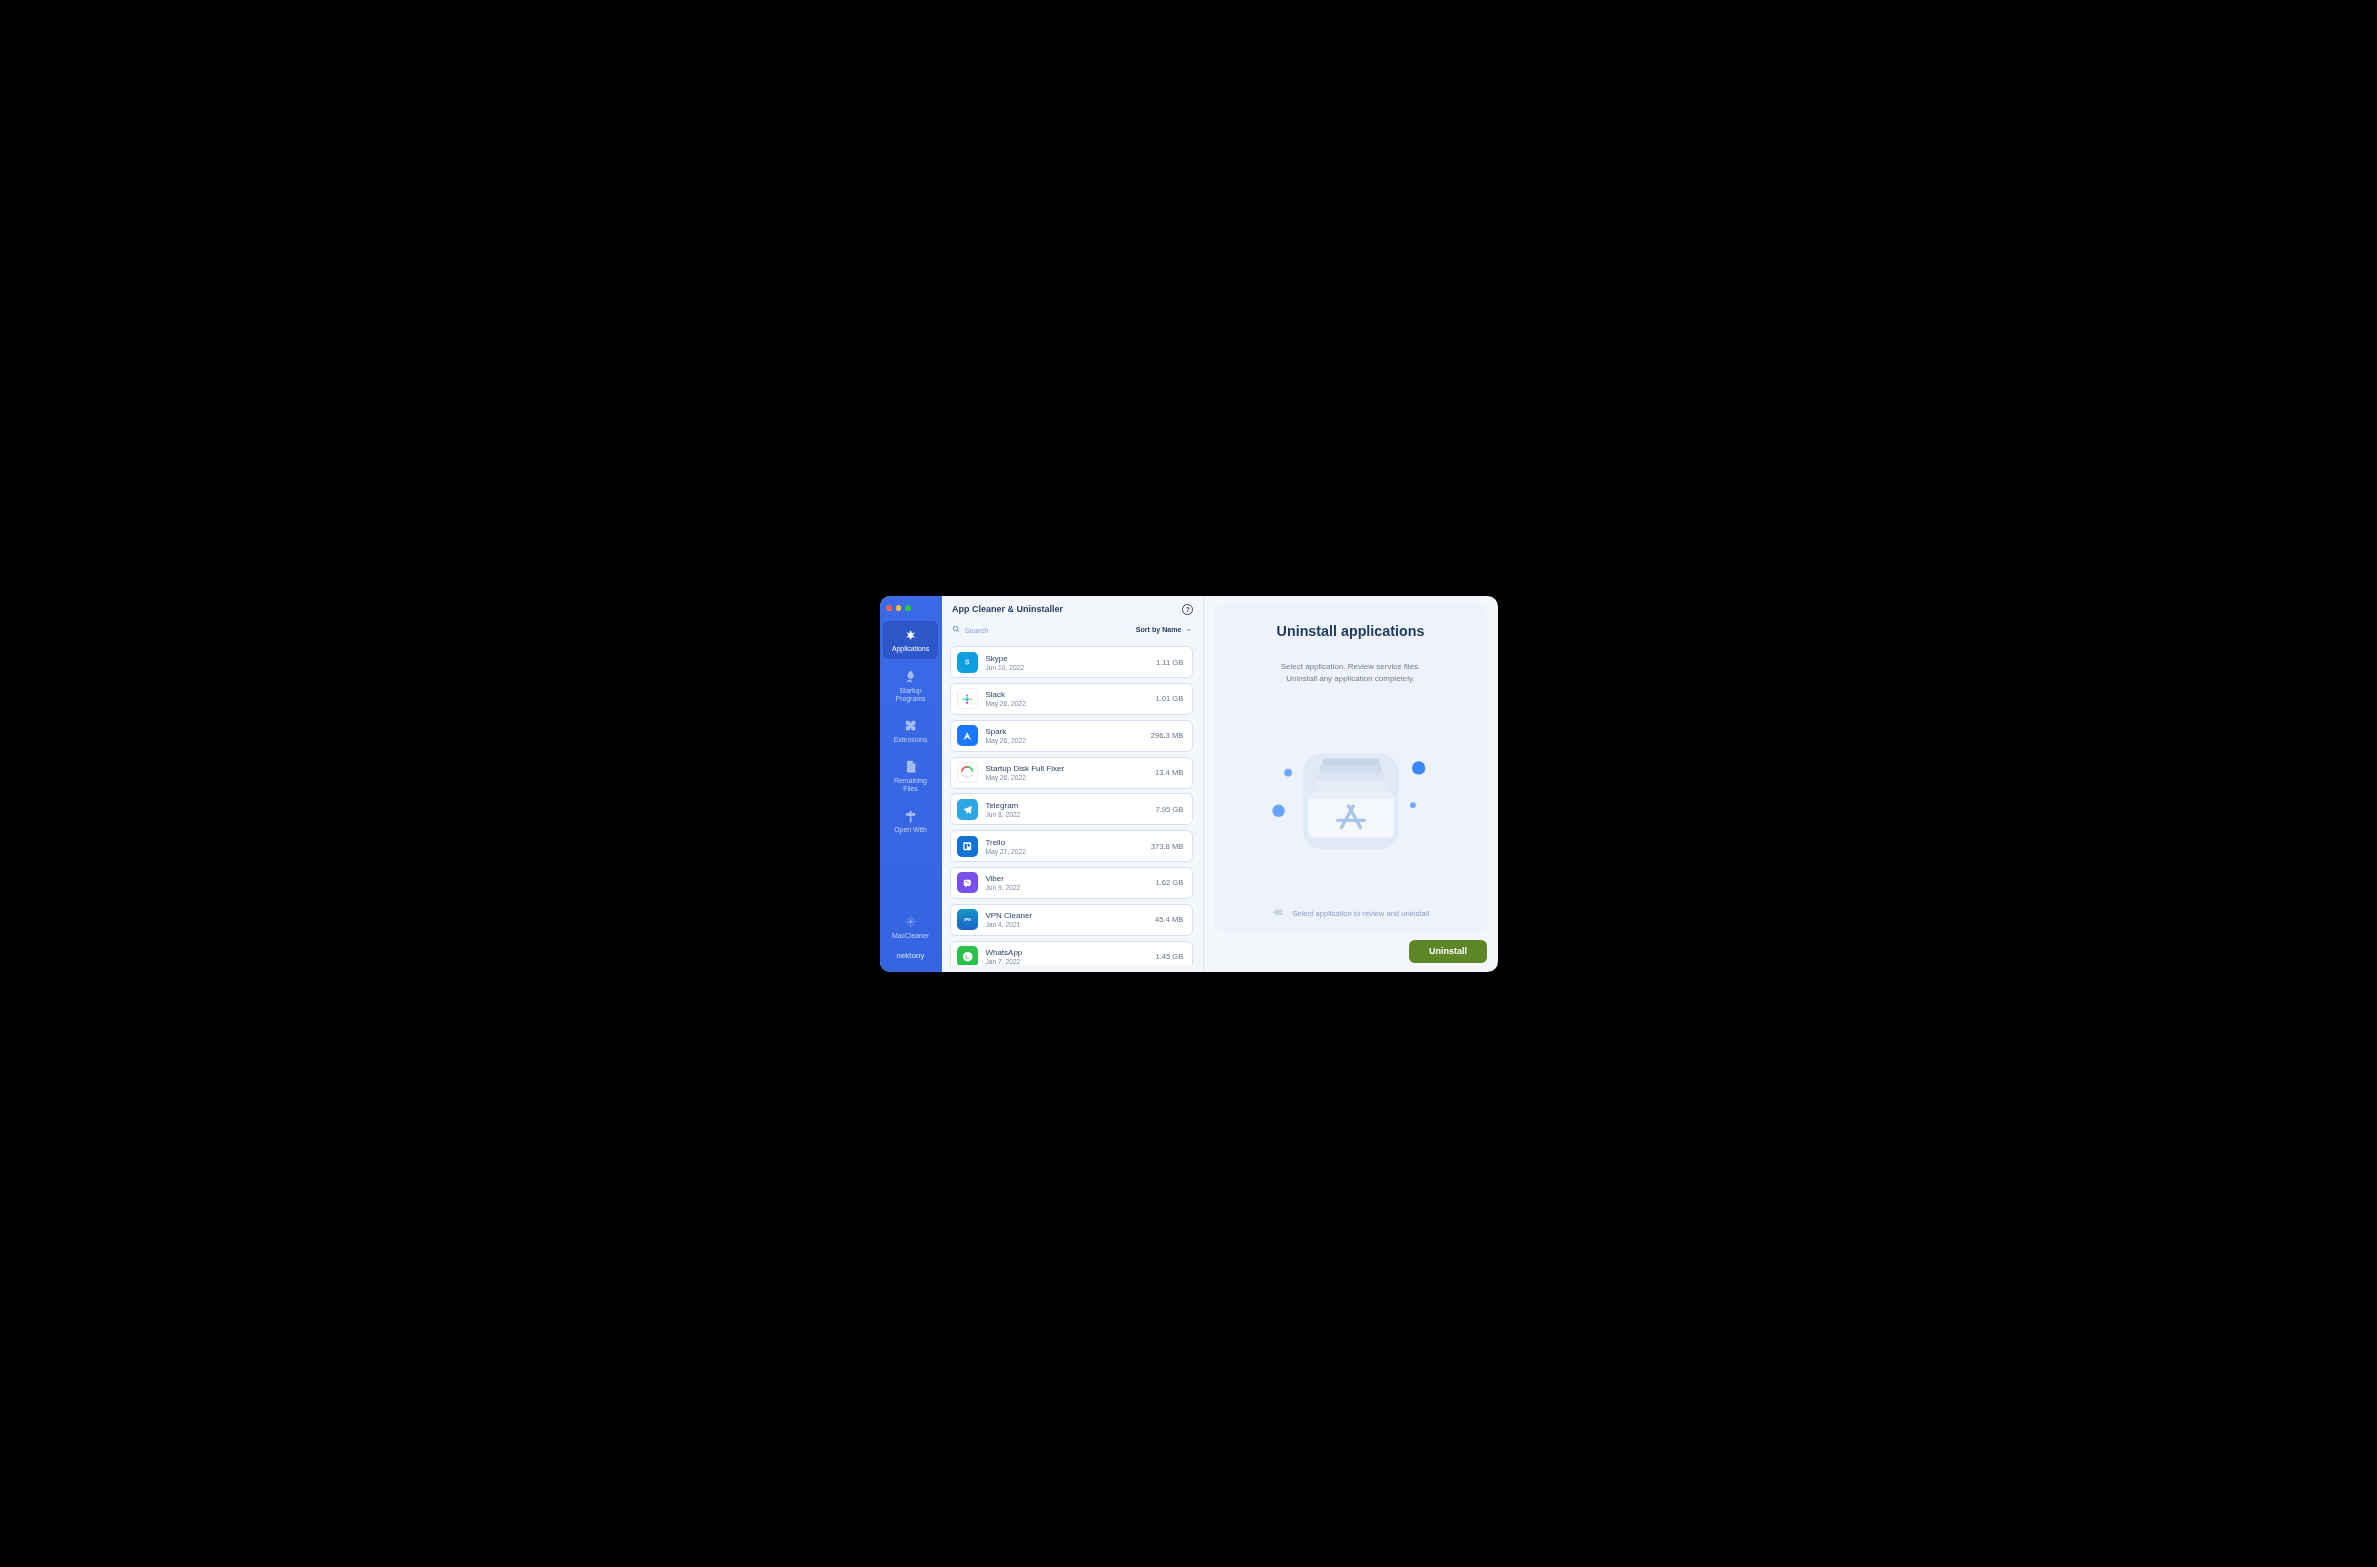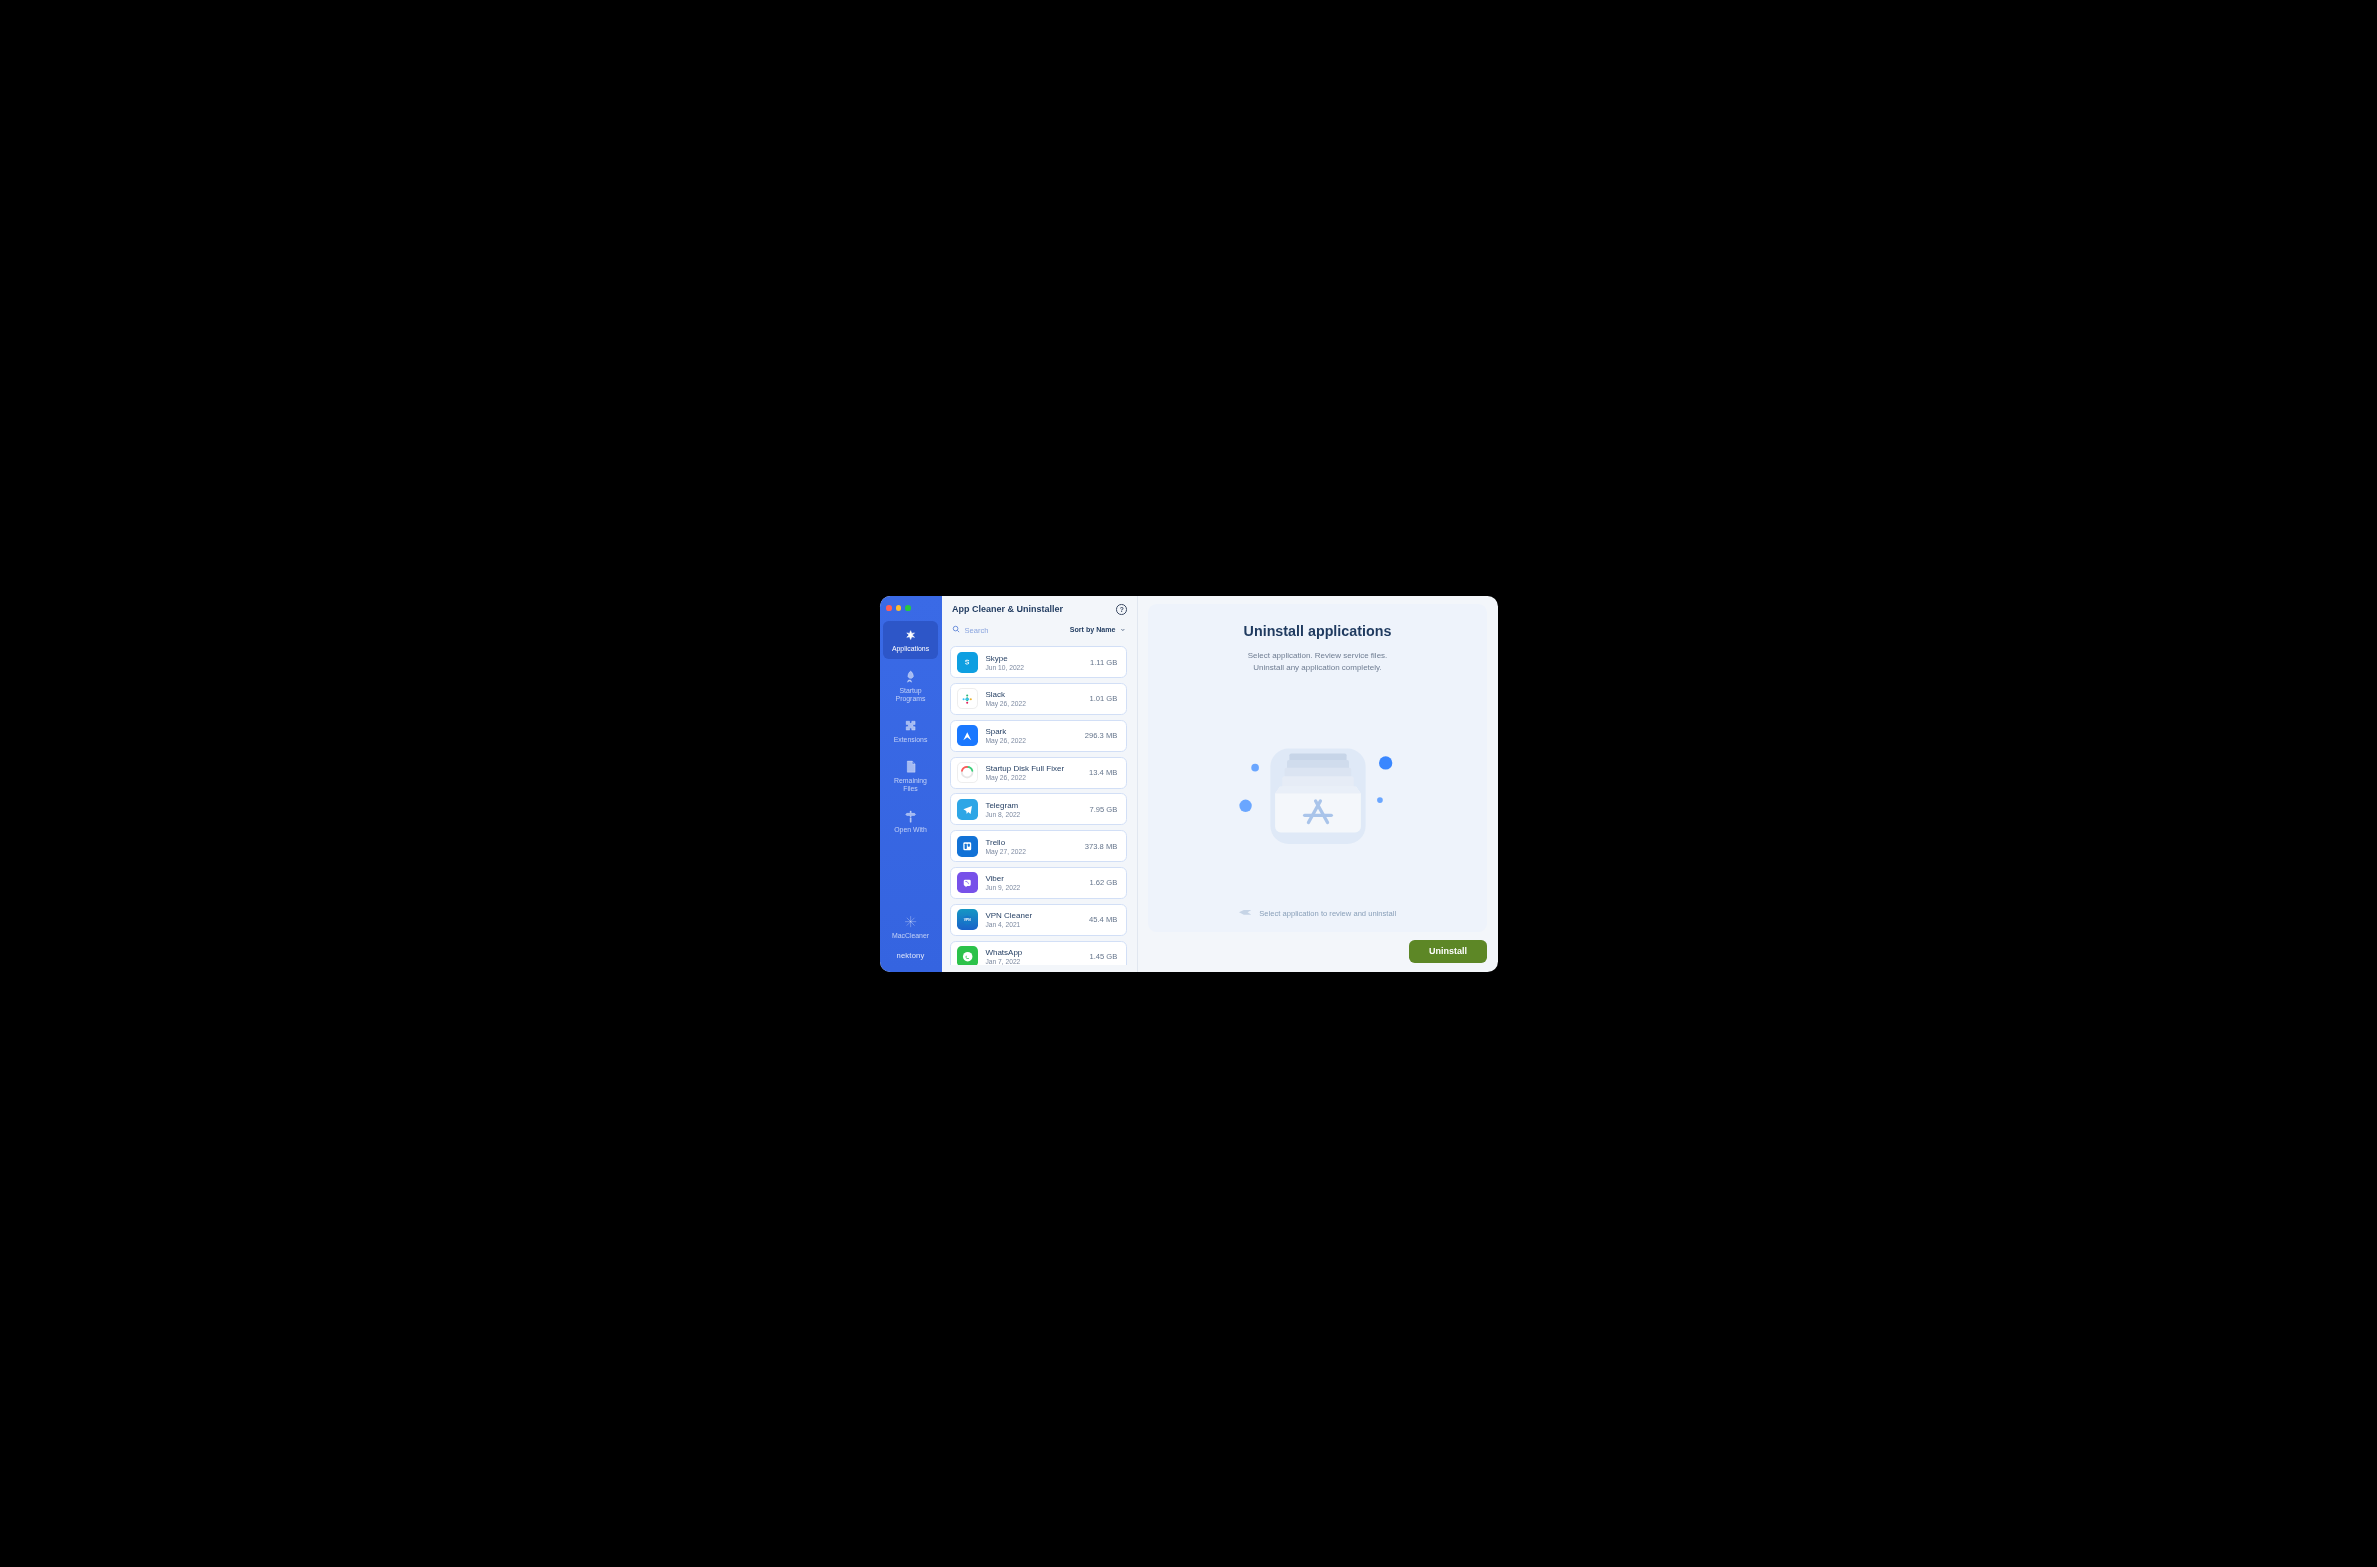"App Cleaner & Uninstaller" .middle { width: 196px -> 262px }
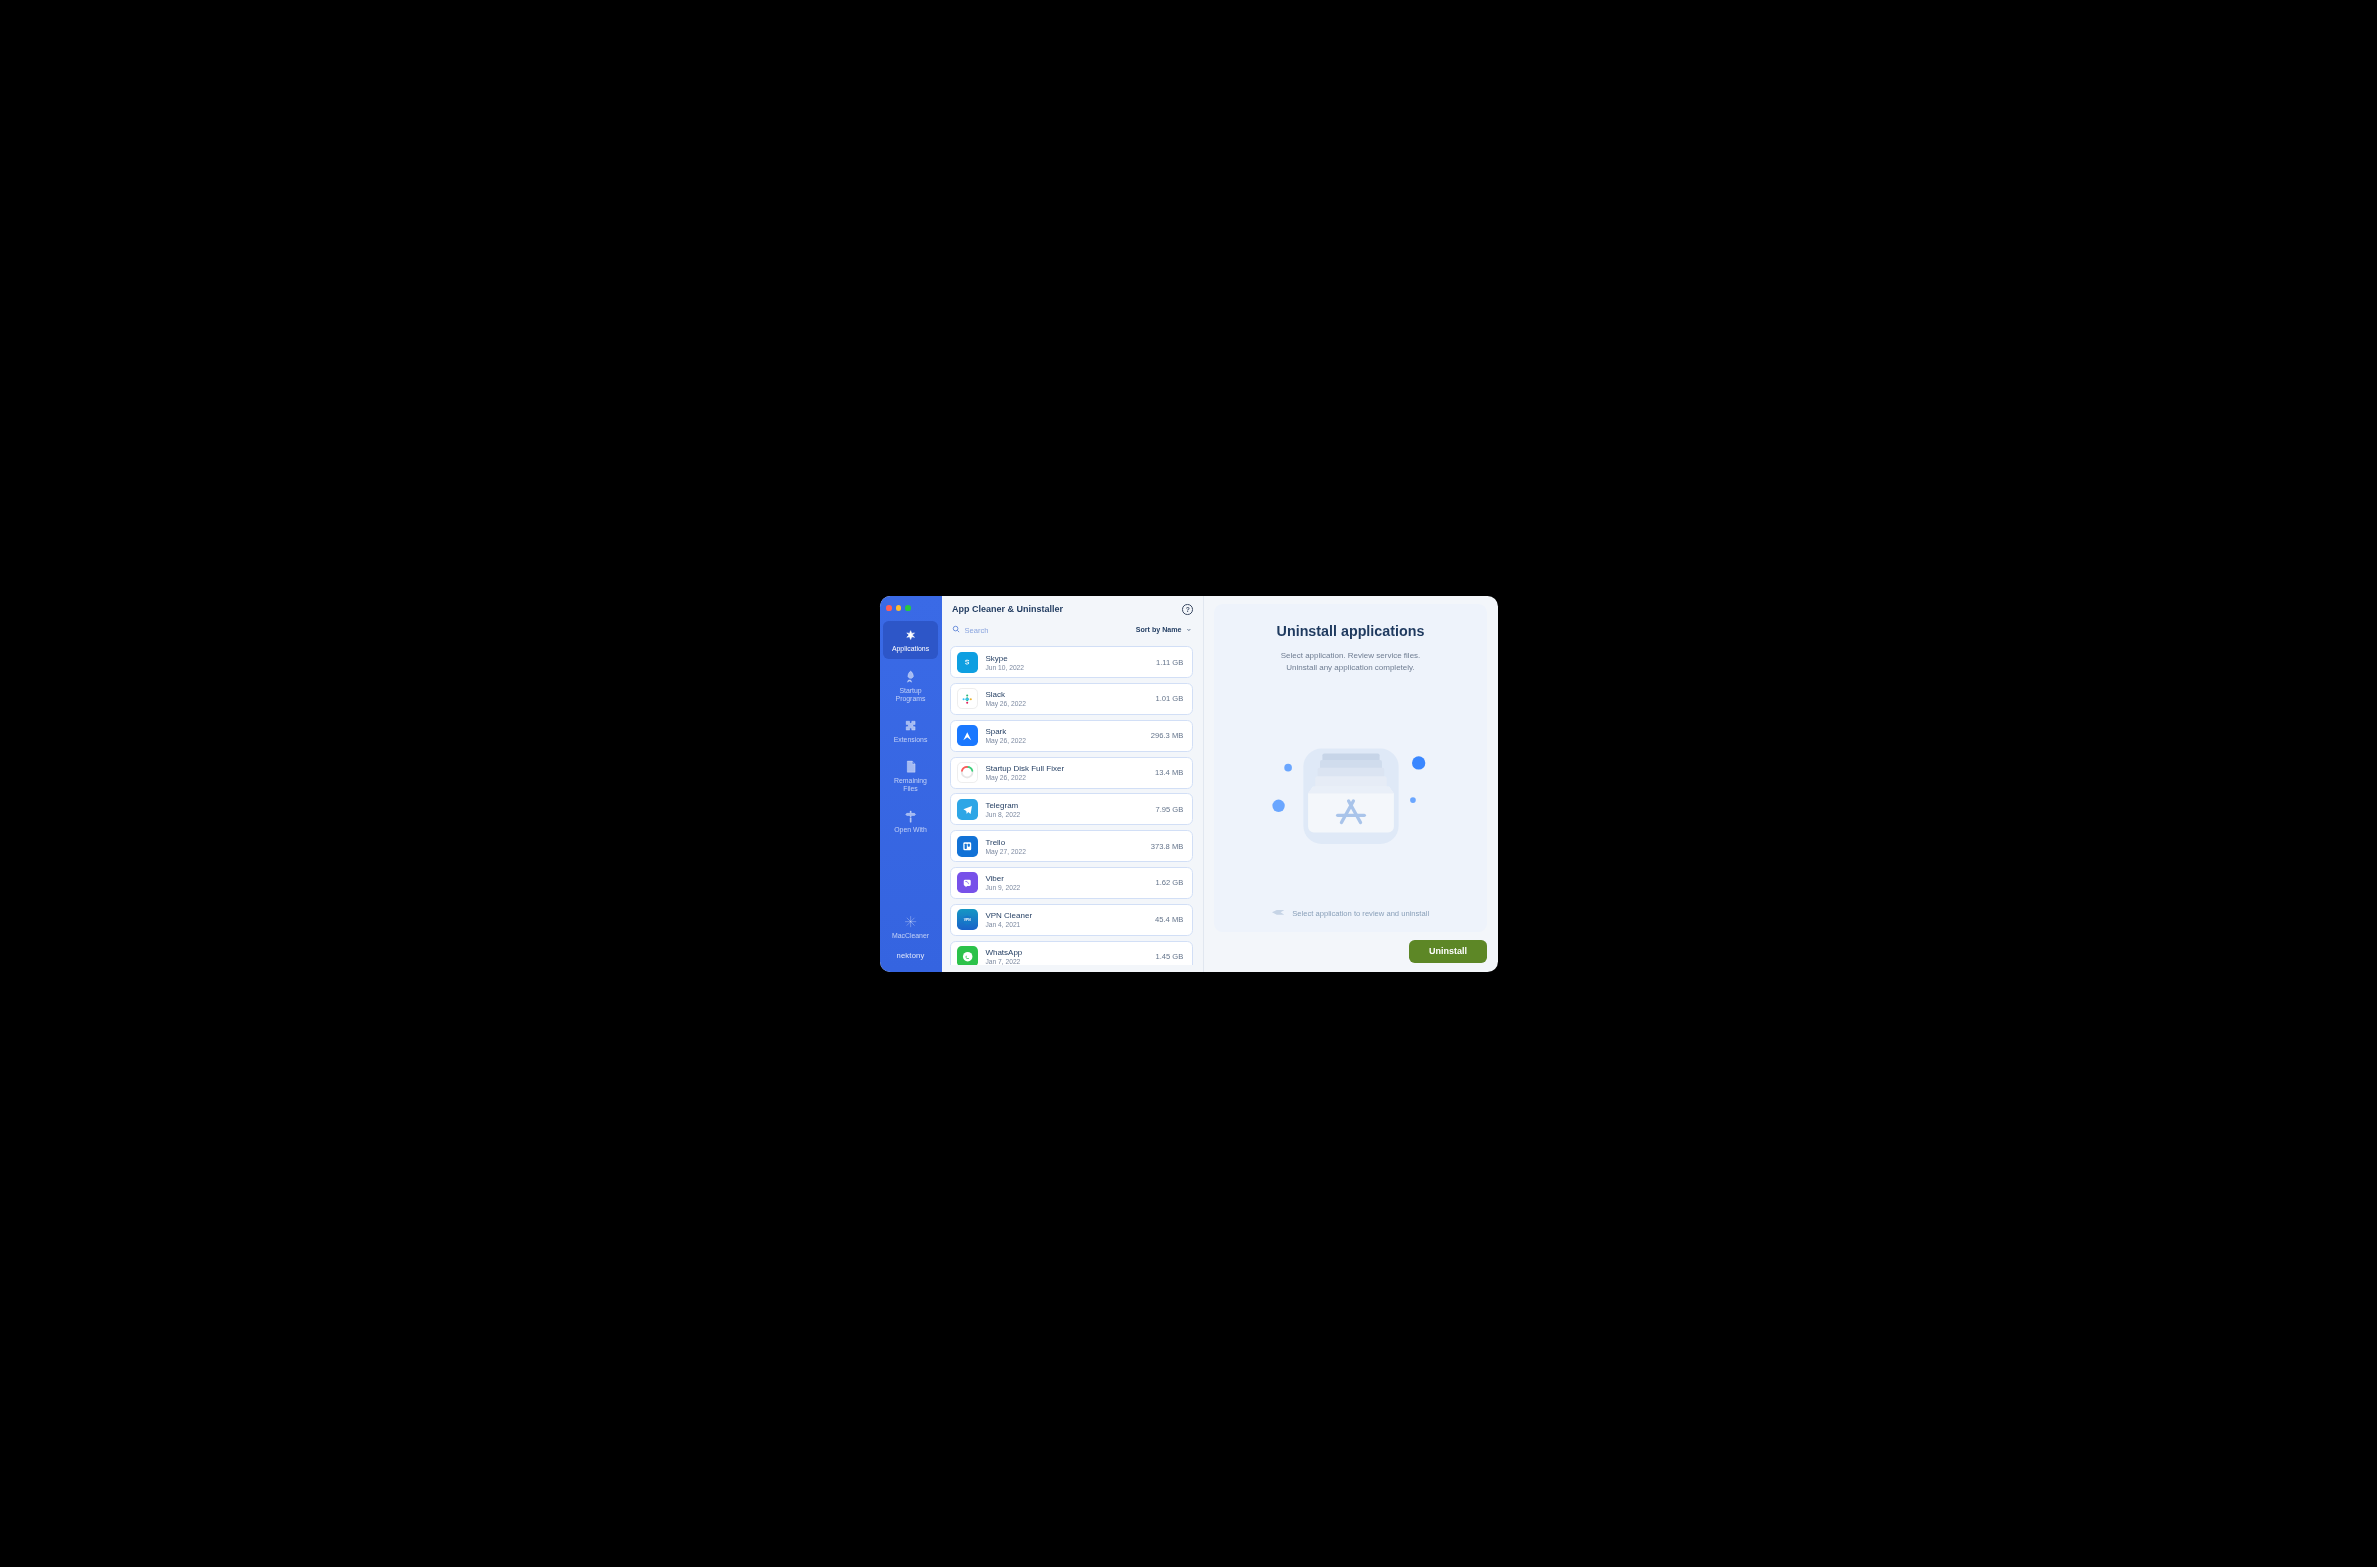"Uninstall applications" .ph-title { margin-bottom: 6px -> 17px }
